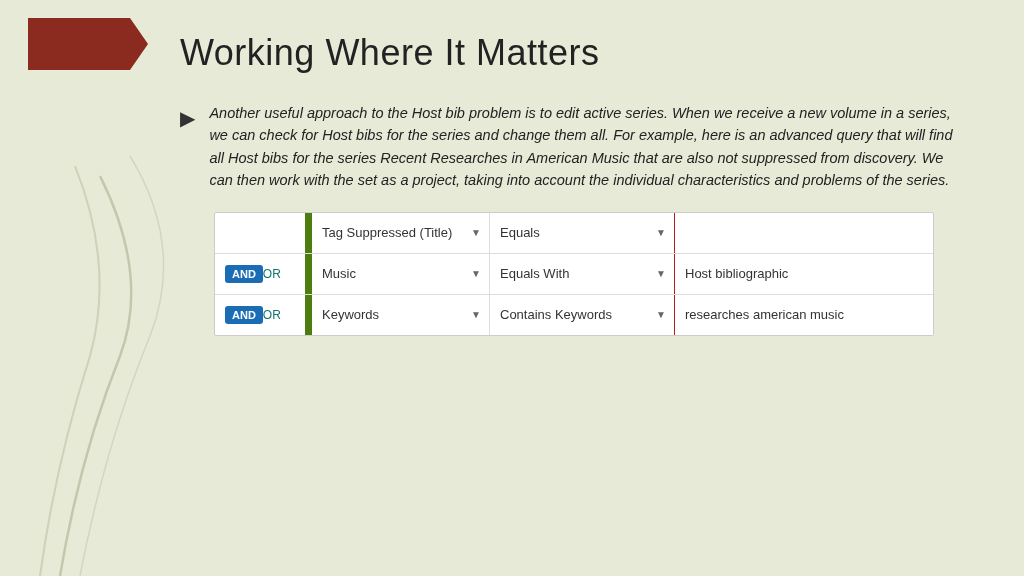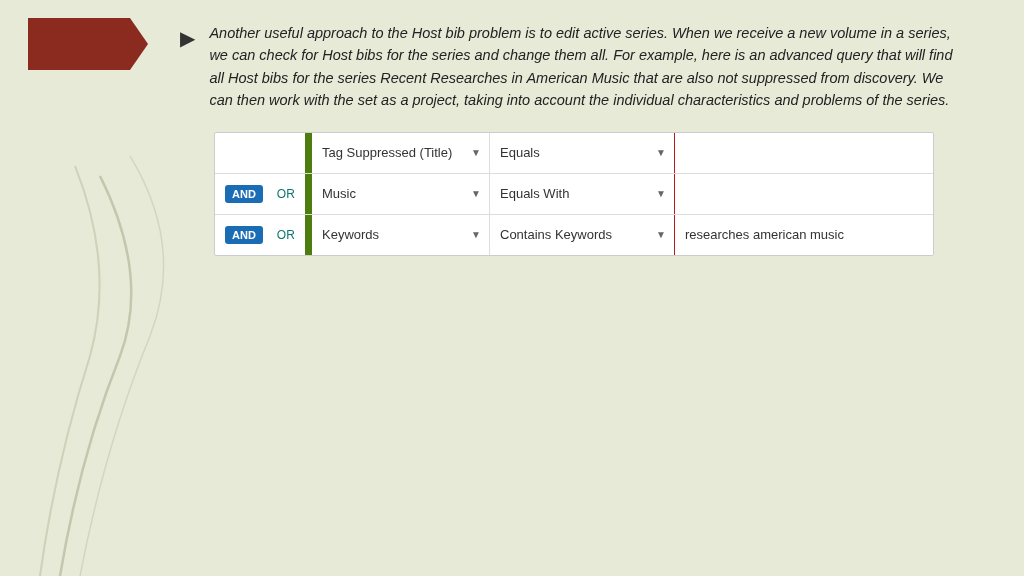"Working Where It Matters" h1.slide-title { html: none -> <h1>Working Where It Matters</h1> }
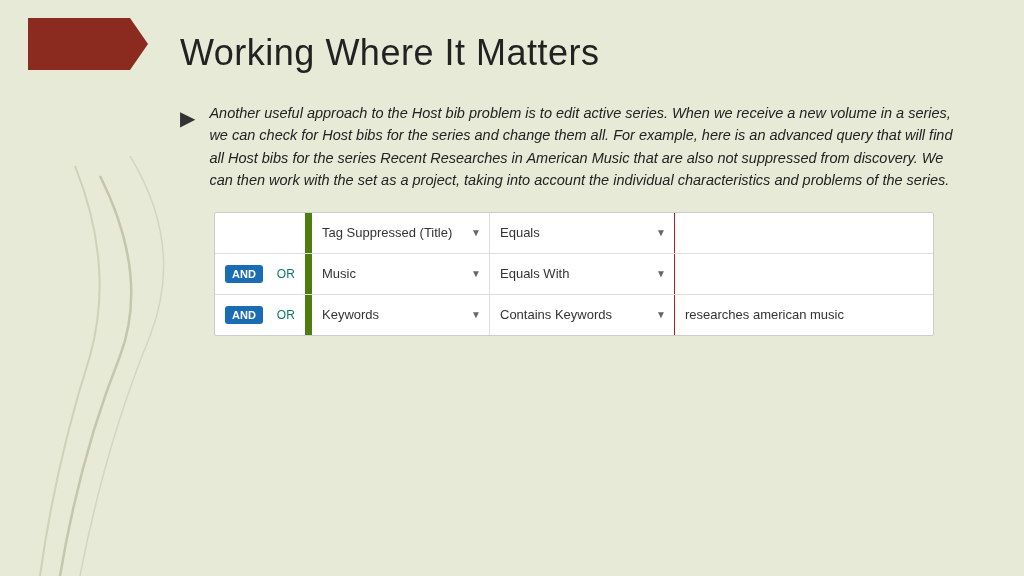"AND" .row-prefix { gap: 14px -> 0 }
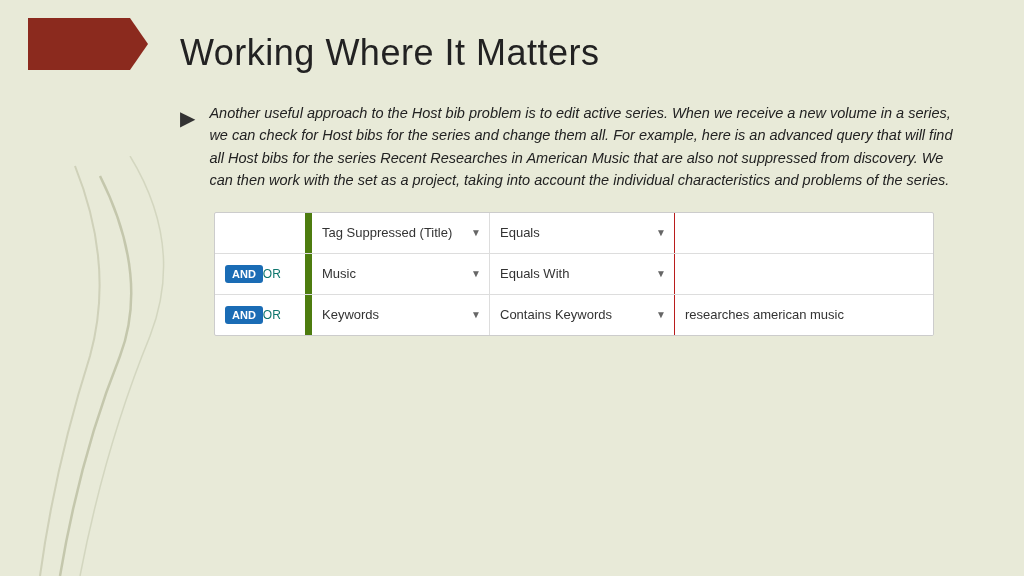"Host bibliographic" div.value-cell { html: none -> <div> <span>Host bibliographic</span> </div> }
